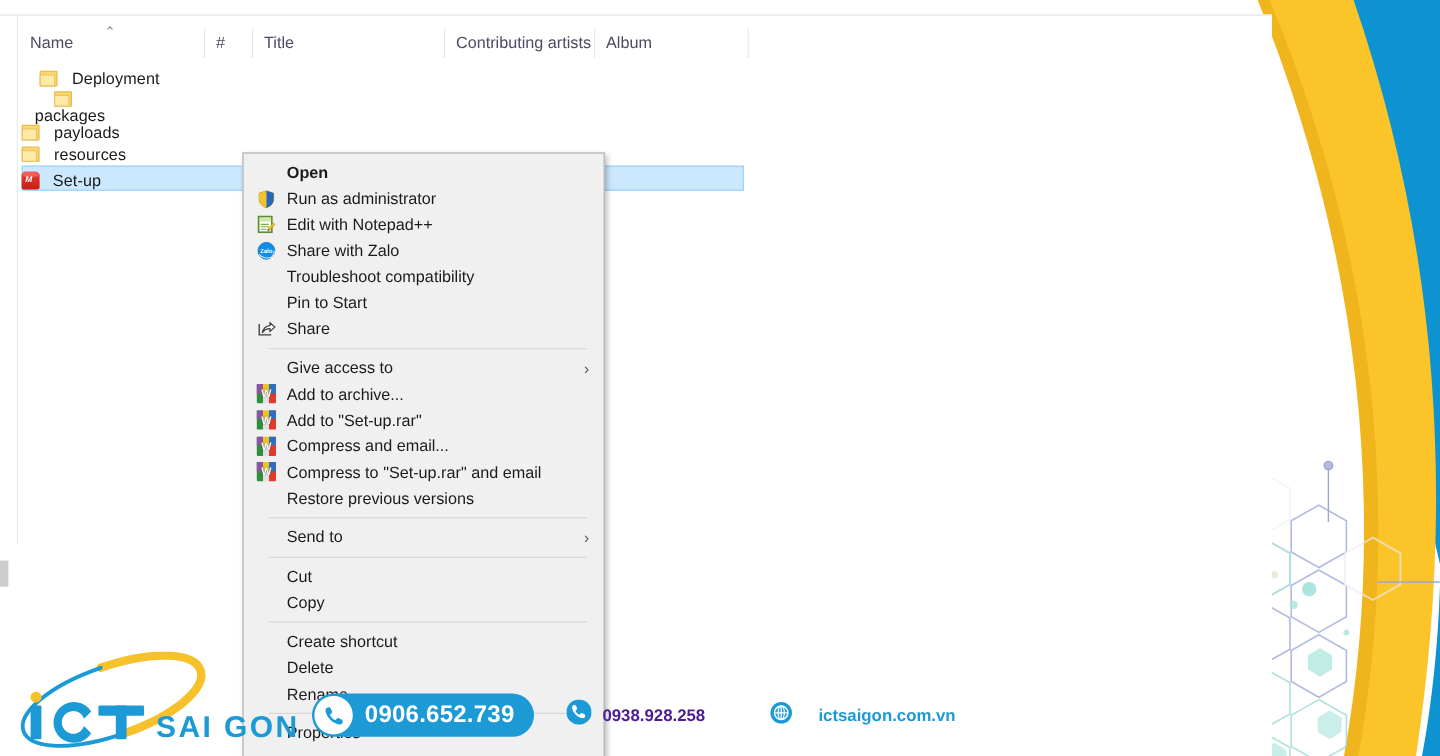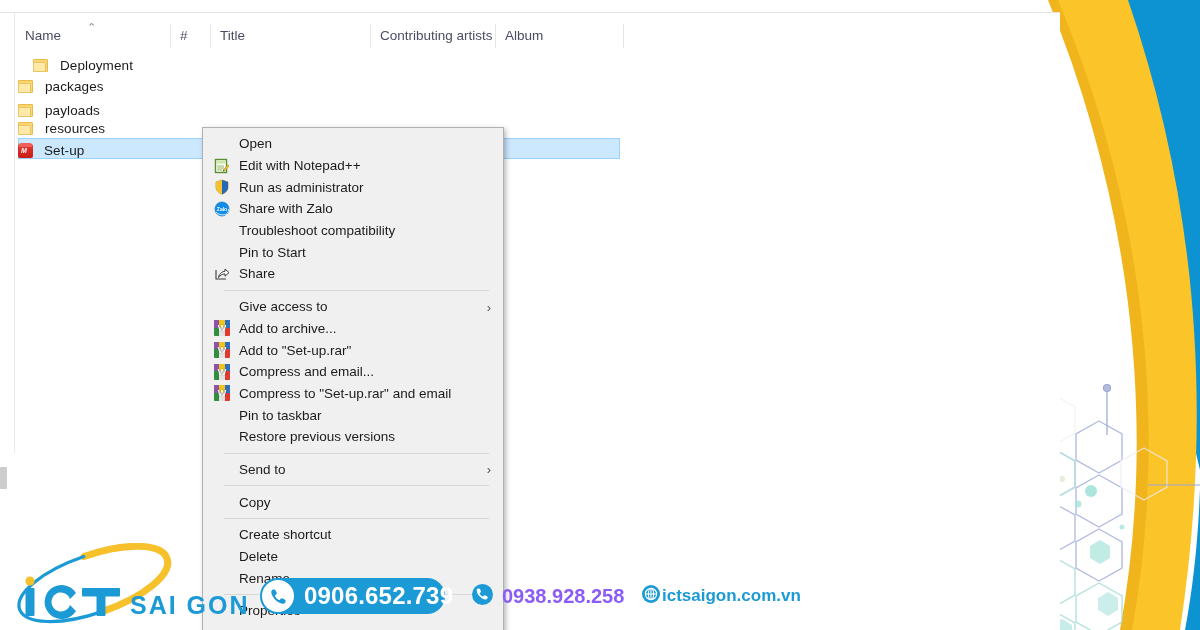"packages" div.file-row { flex-direction: none -> column }
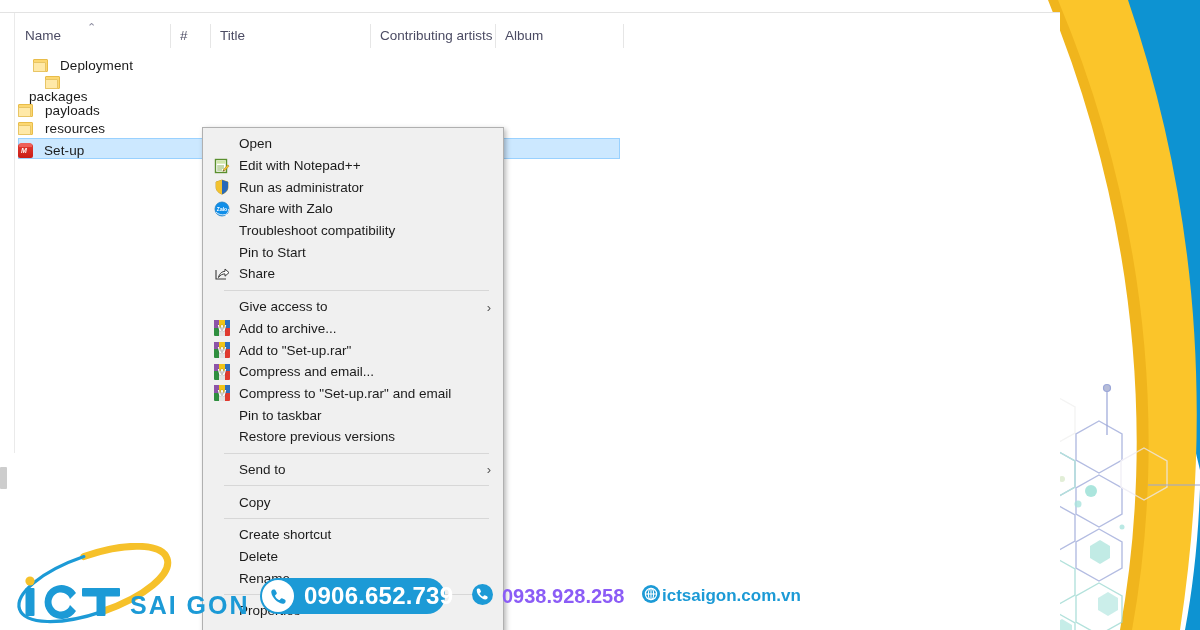"Open" .menu-item.bold { font-weight: normal -> bold }
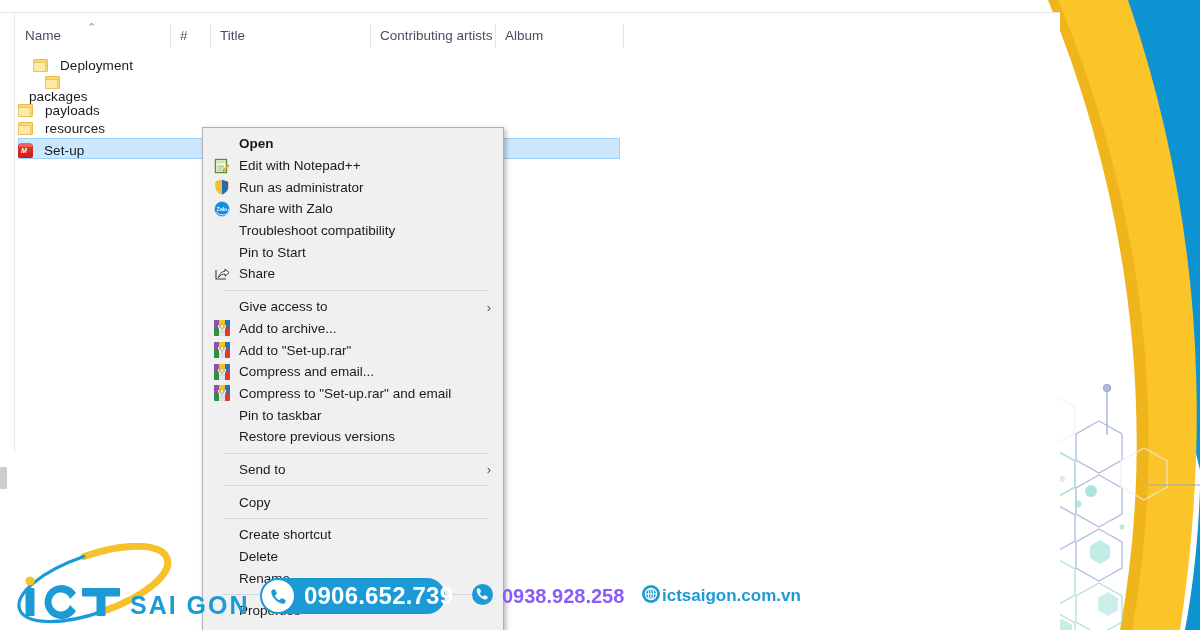"Edit with Notepad++" div.menu-item { order: before "Run as administrator" -> after "Run as administrator" }
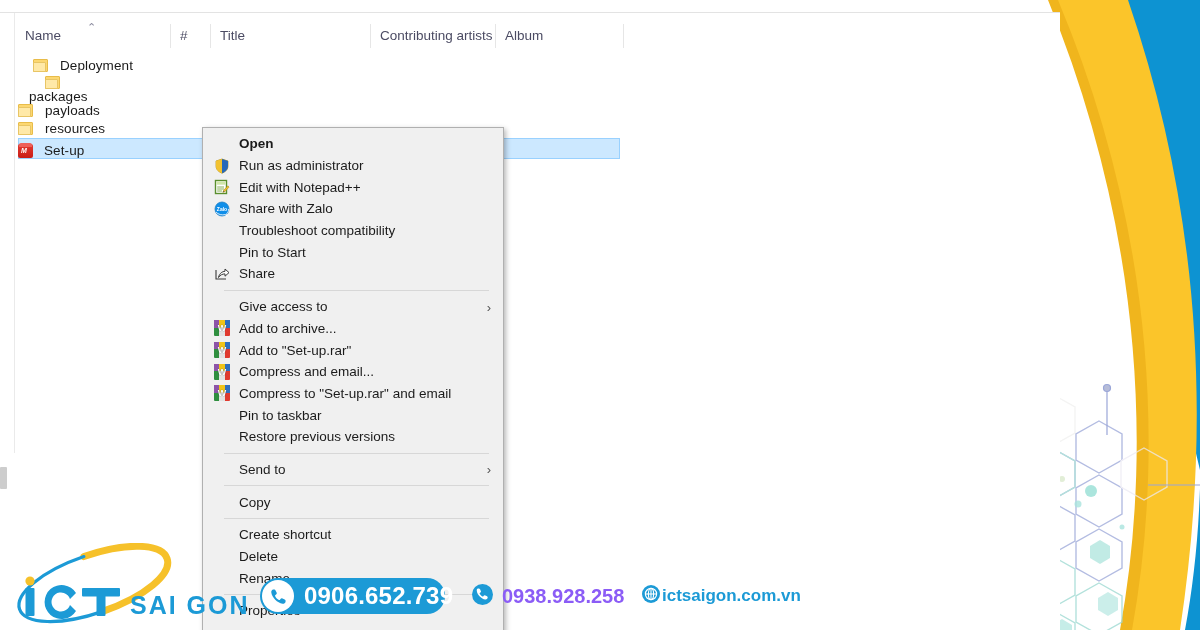"Pin to taskbar" div.menu-item { html: <div> <span>Pin to taskbar</span> </div> -> none }
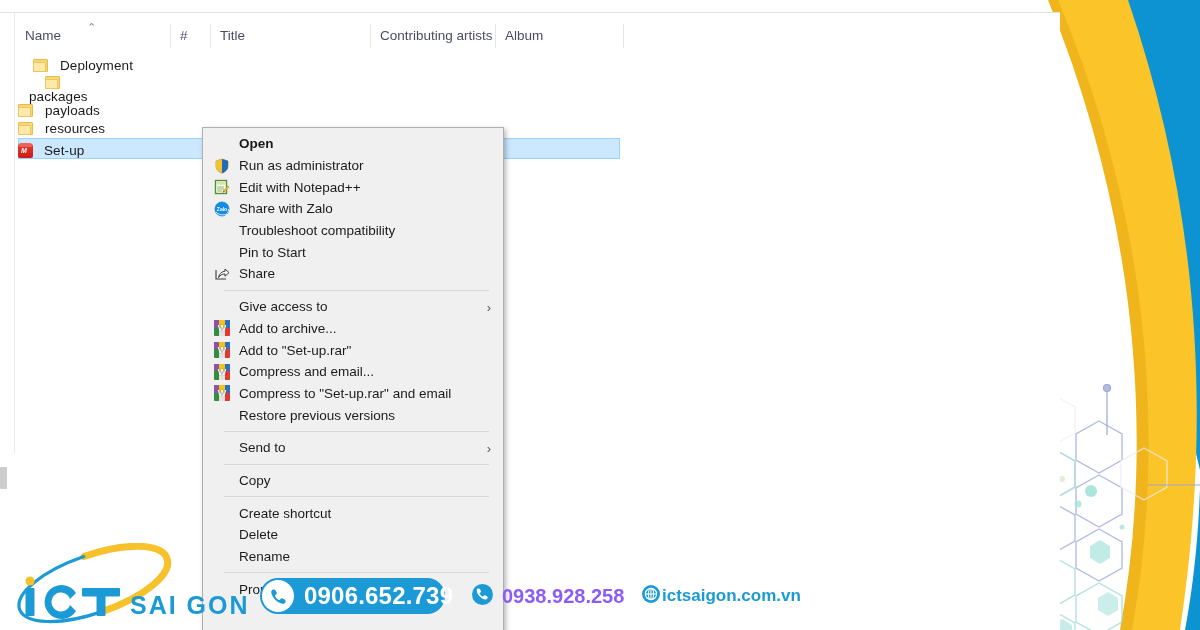"Cut" div.menu-item { html: none -> <div> <span>Cut</span> </div> }
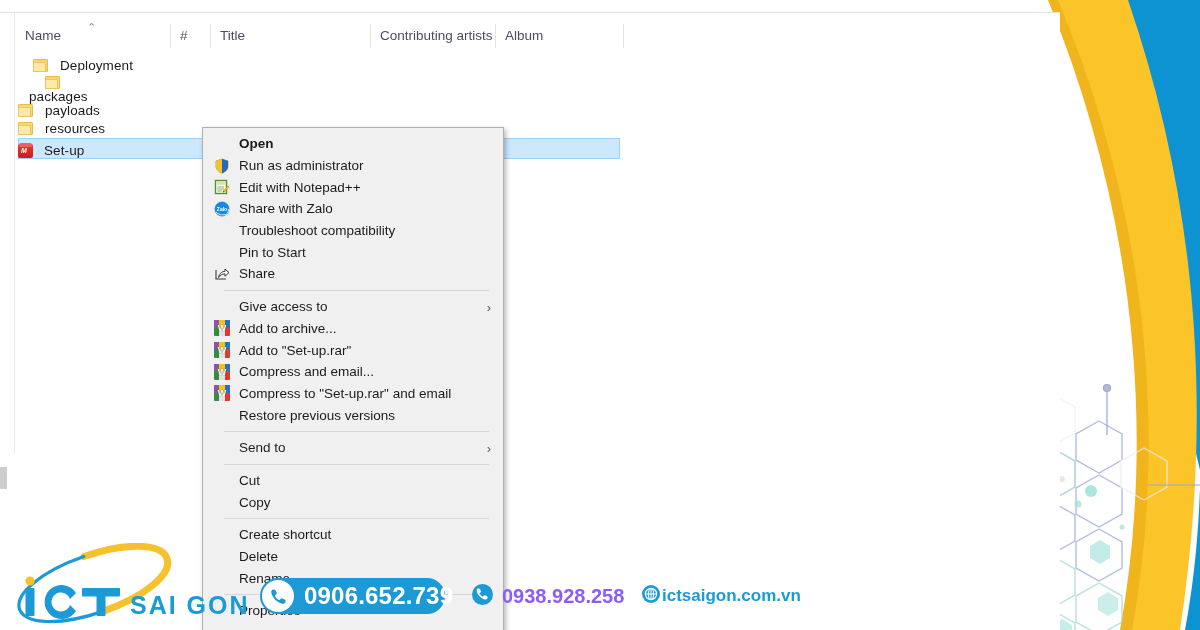"0906.652.739" #phone-badge .num { font-size: 24px -> 20px }
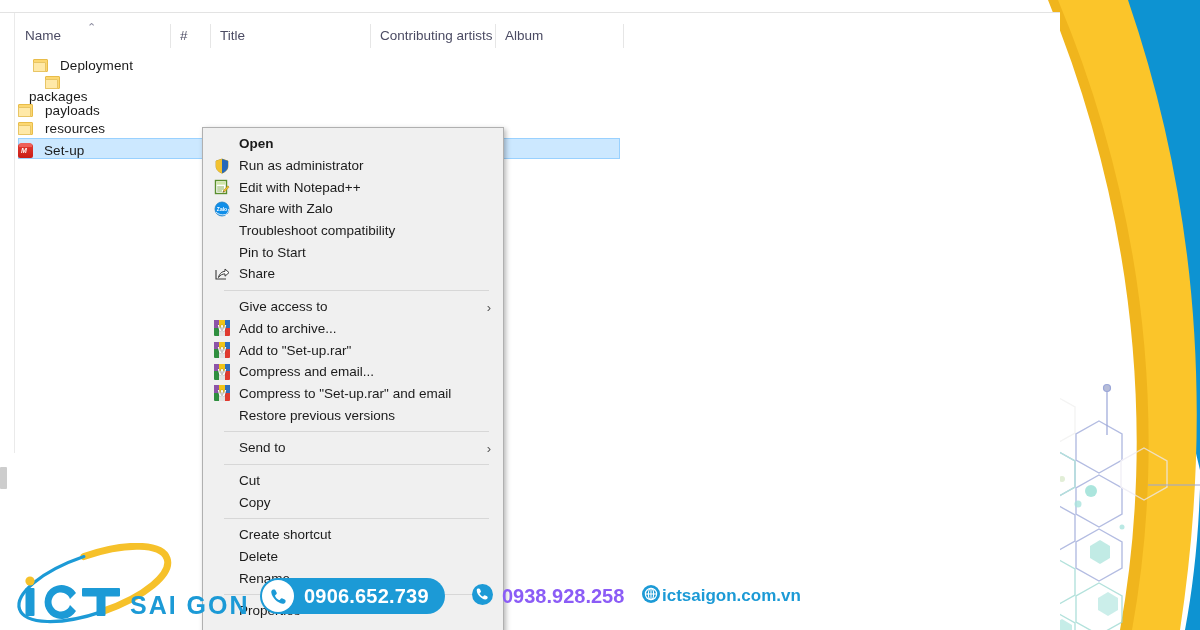"0938.928.258" #phone2 .num2 { color: #8b5cf6 -> #4c1d95; font-size: 20px -> 14px }
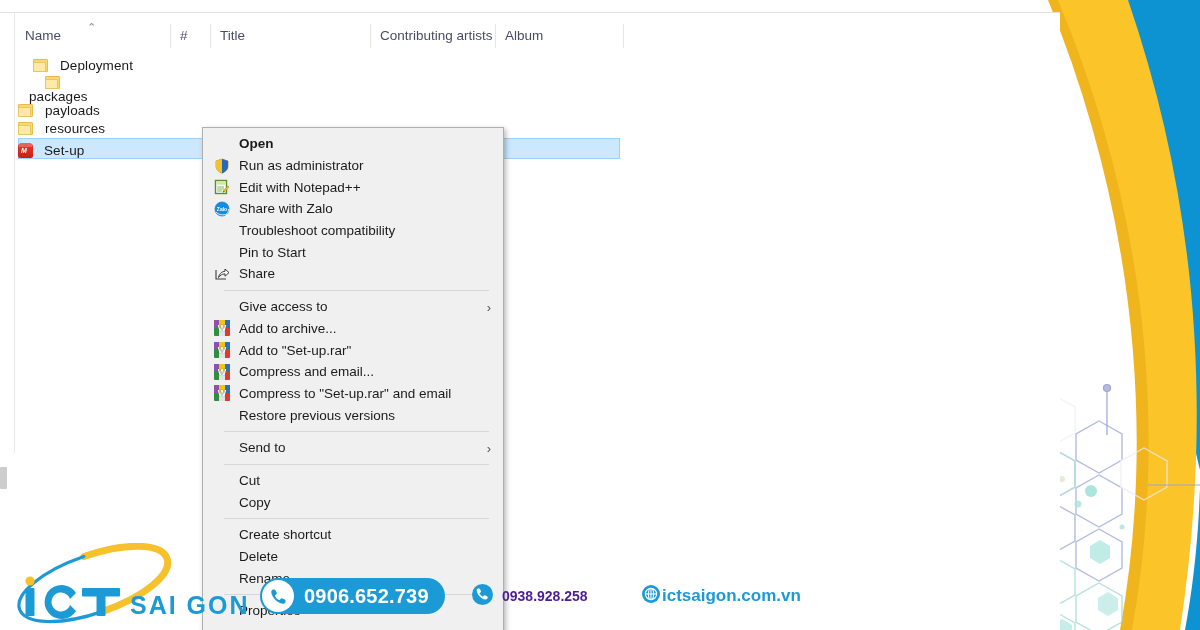"ictsaigon.com.vn" #website .web { font-size: 17px -> 14px; margin-left: 1px -> 21px }
